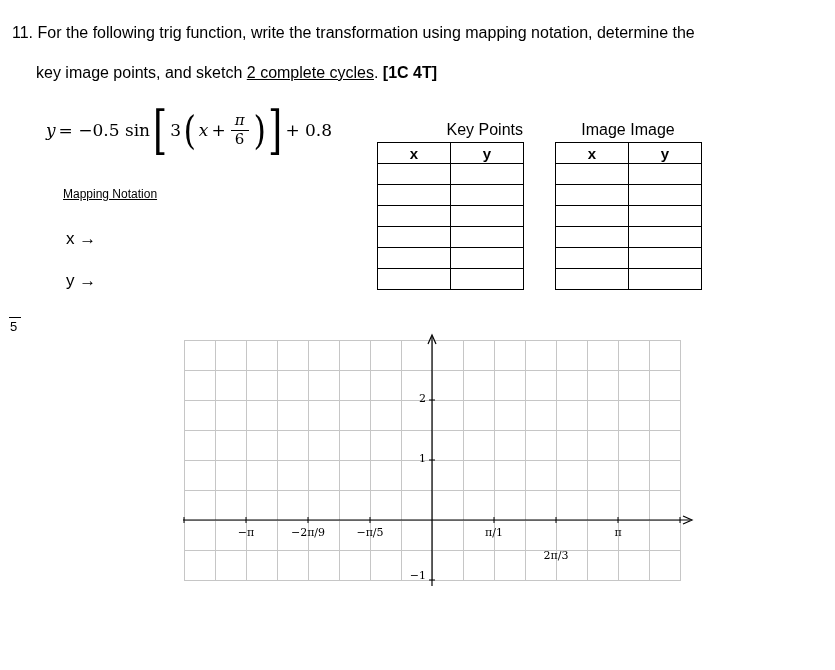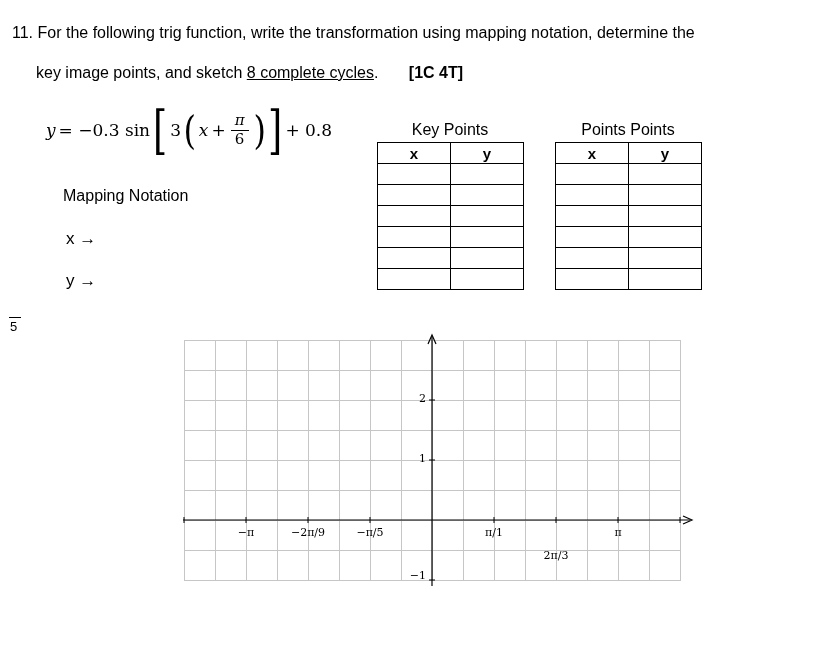"8 complete cycles" span.u { text: 8 -> 2 }
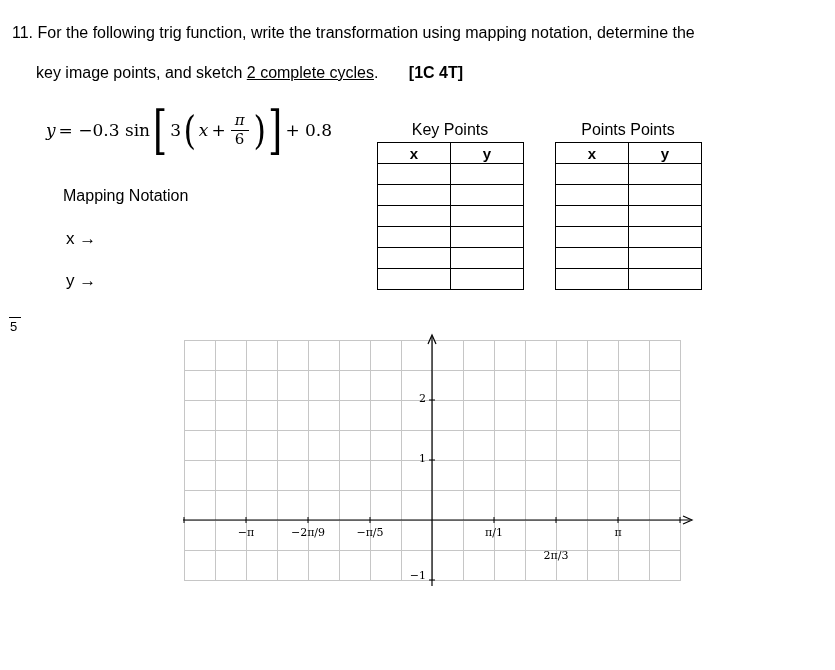"[1C 4T]" .marks { margin-left: 26px -> none }
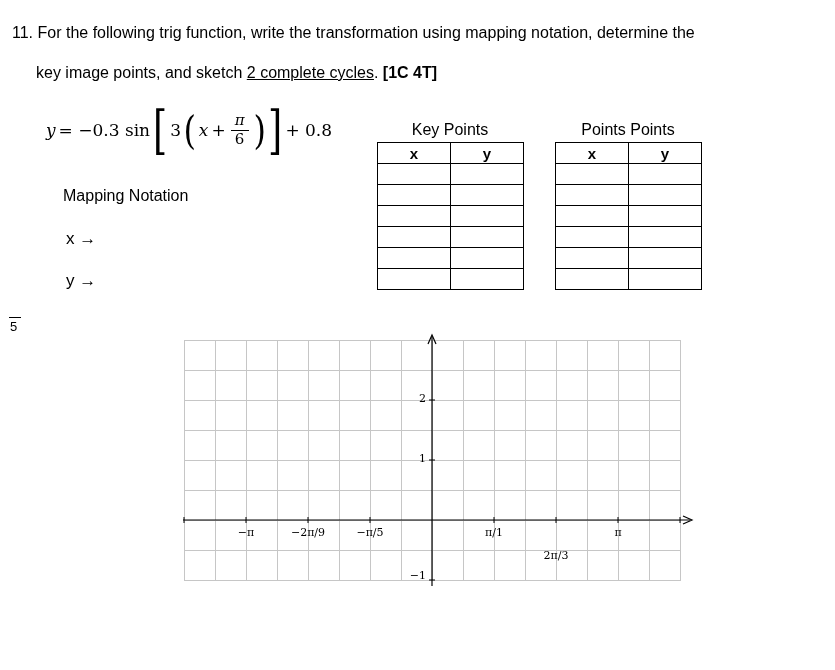"= −0.3 sin" span { text: 0.3 -> 0.5 }
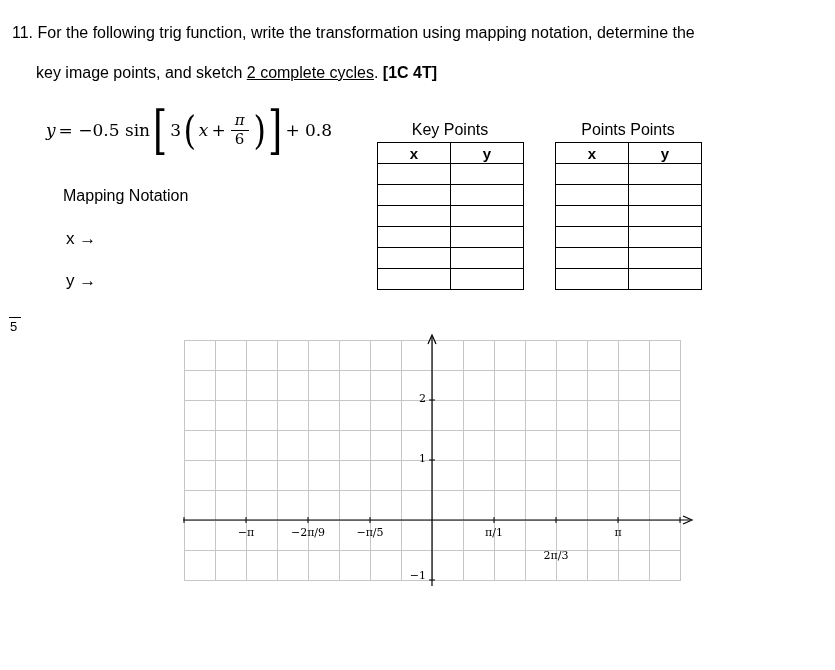"Key Points" div.abs { text-align: none -> right }
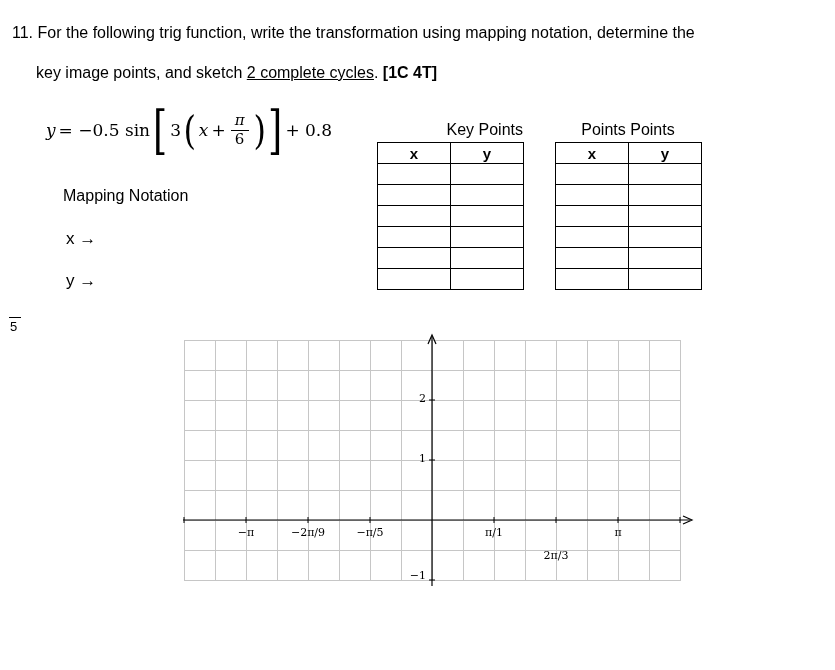"Points Points" div.abs { text: Points Points -> Image Image }
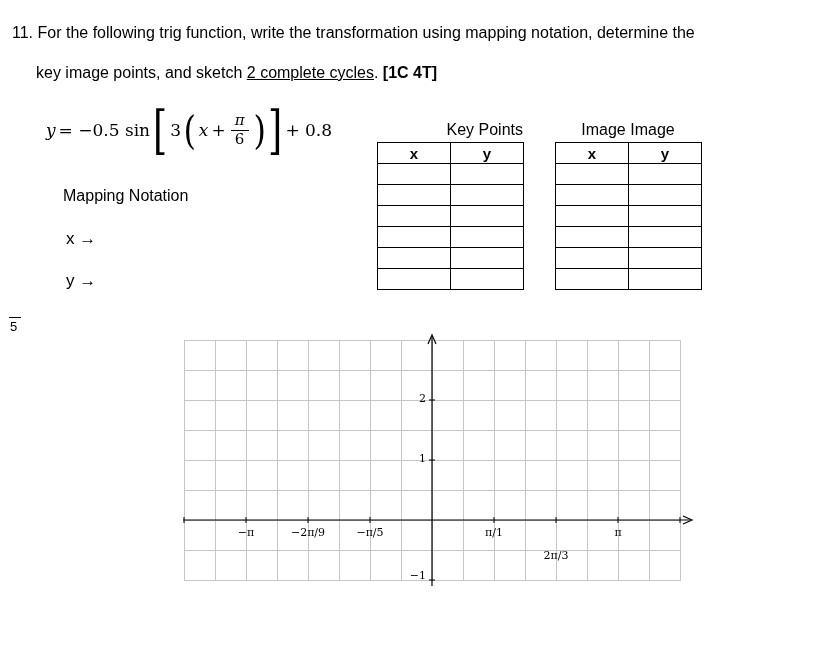"Mapping Notation" .map-title { font-size: 16px -> 12px; text-decoration: none -> underline }
